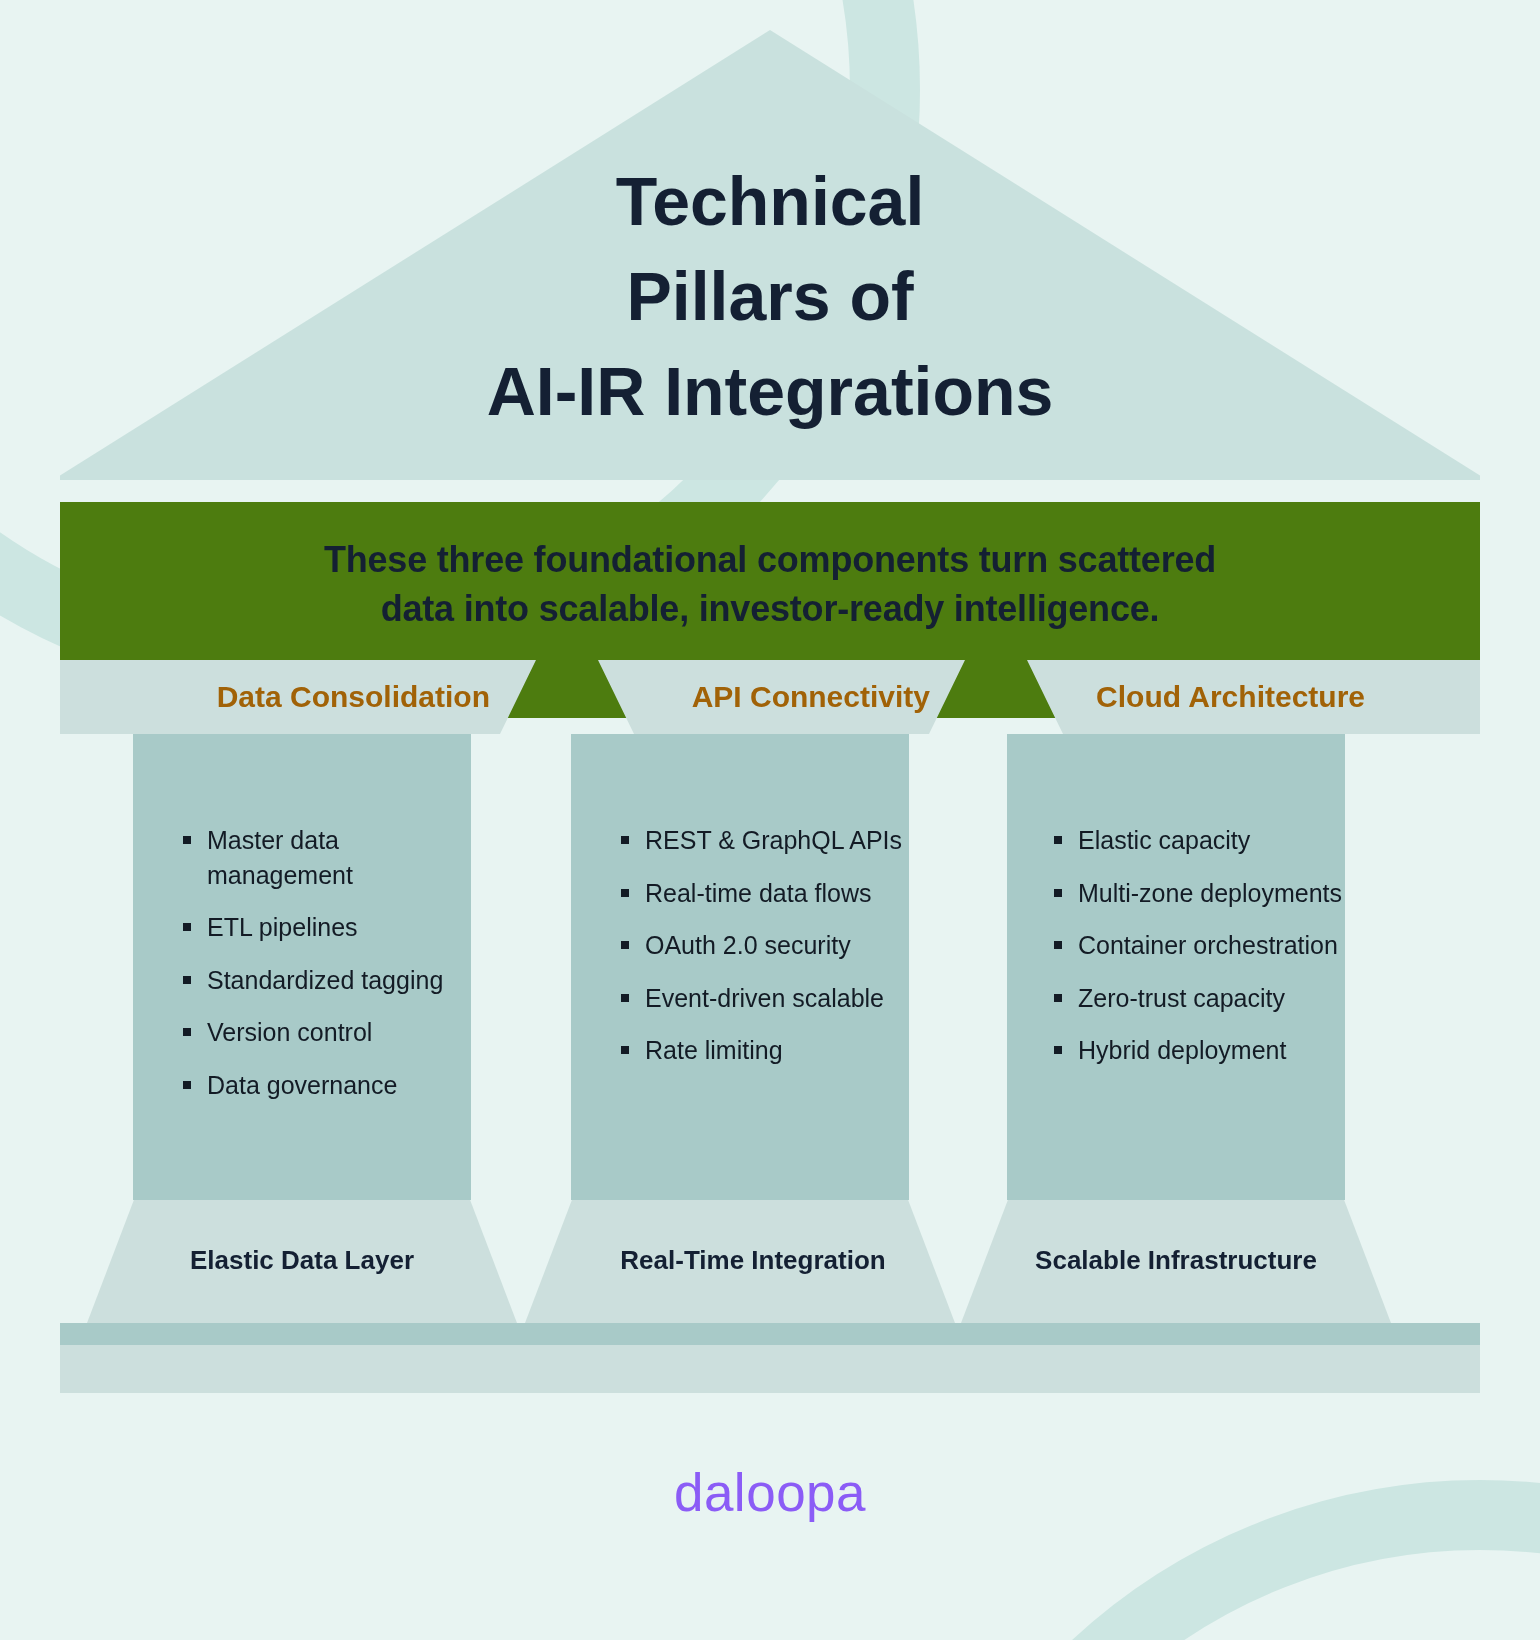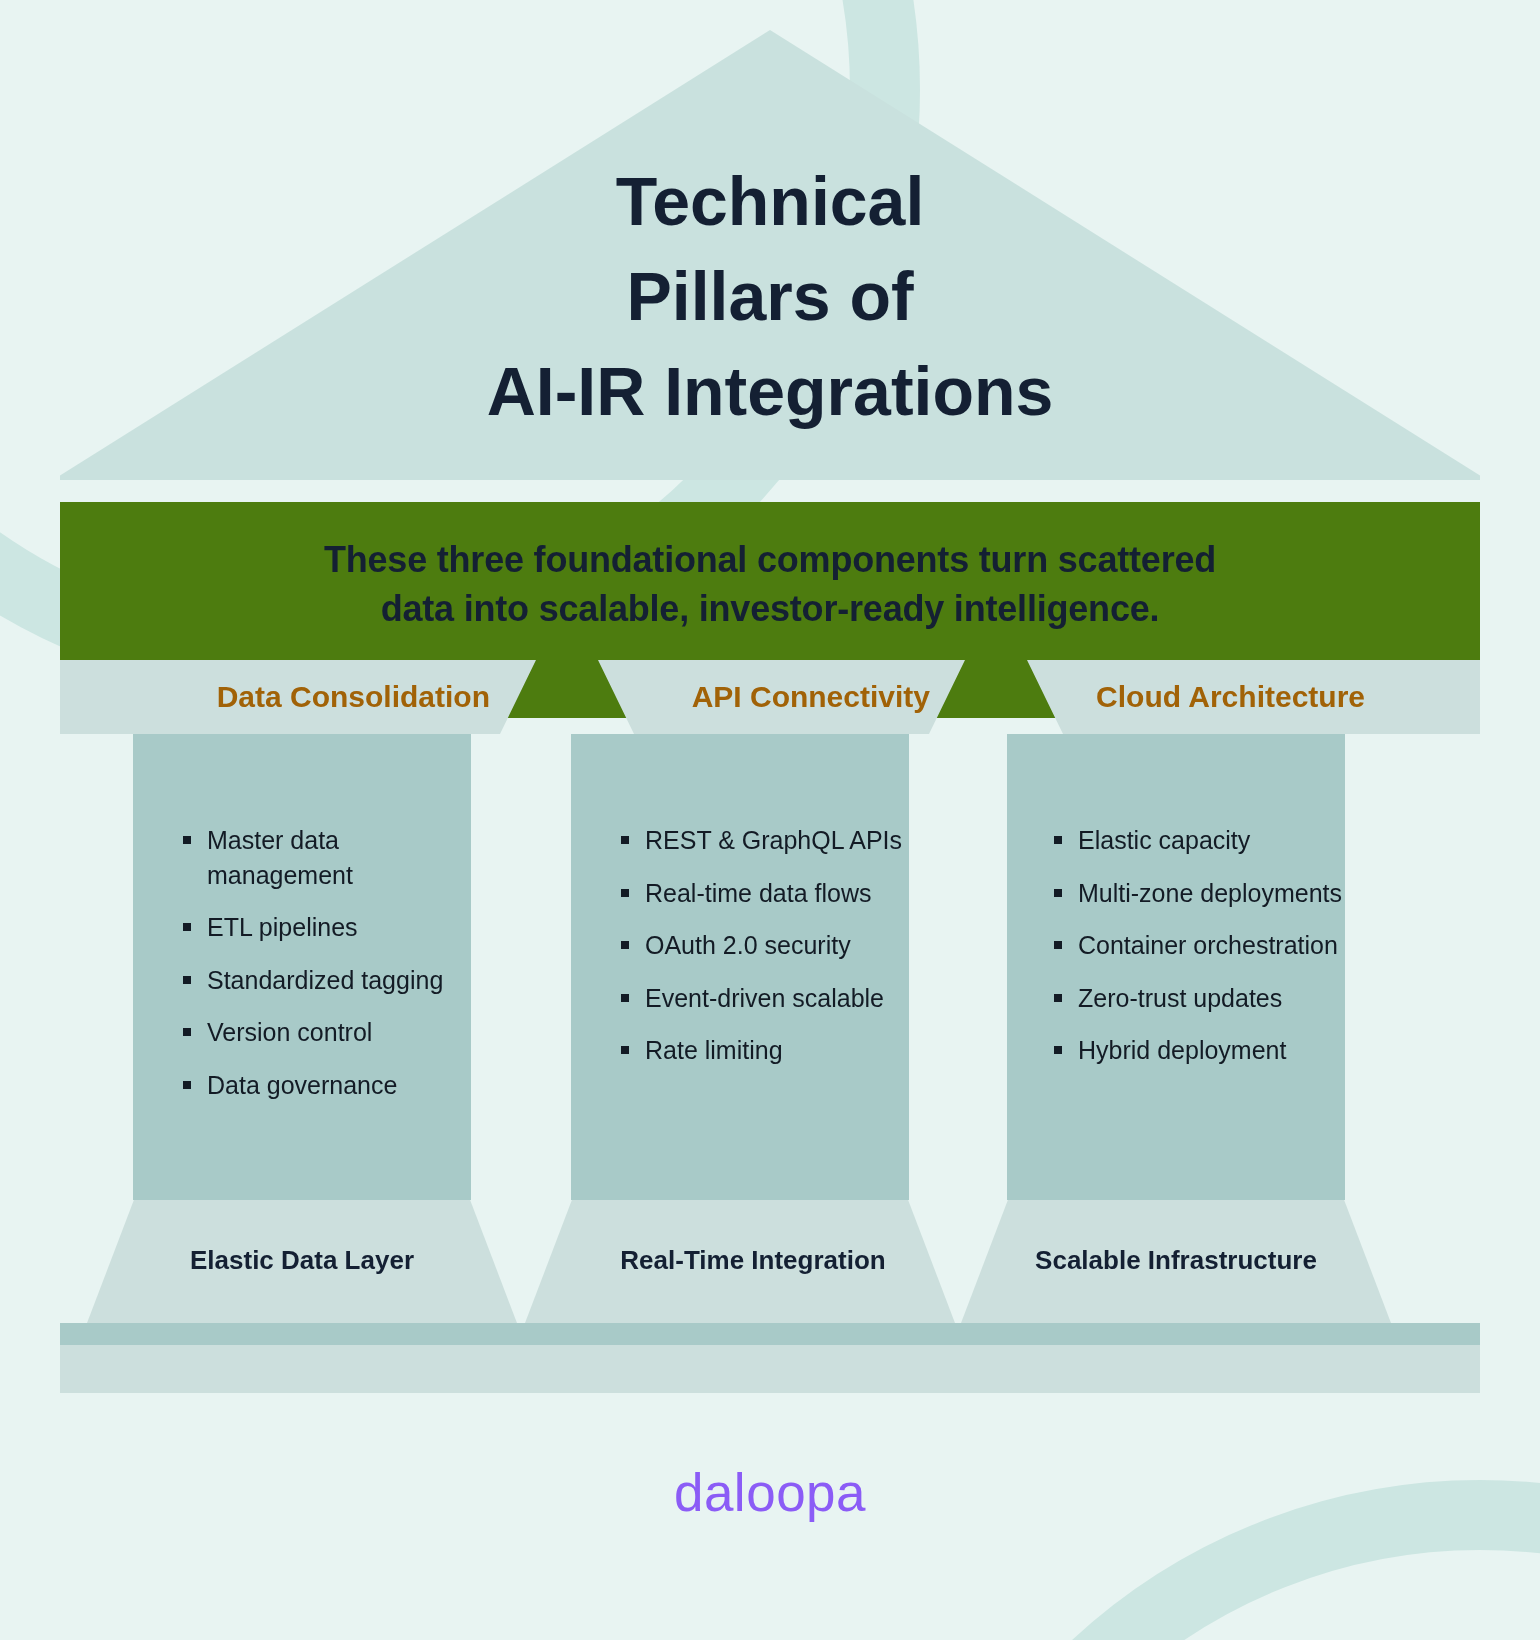"Zero-trust updates" li { text: updates -> capacity }
